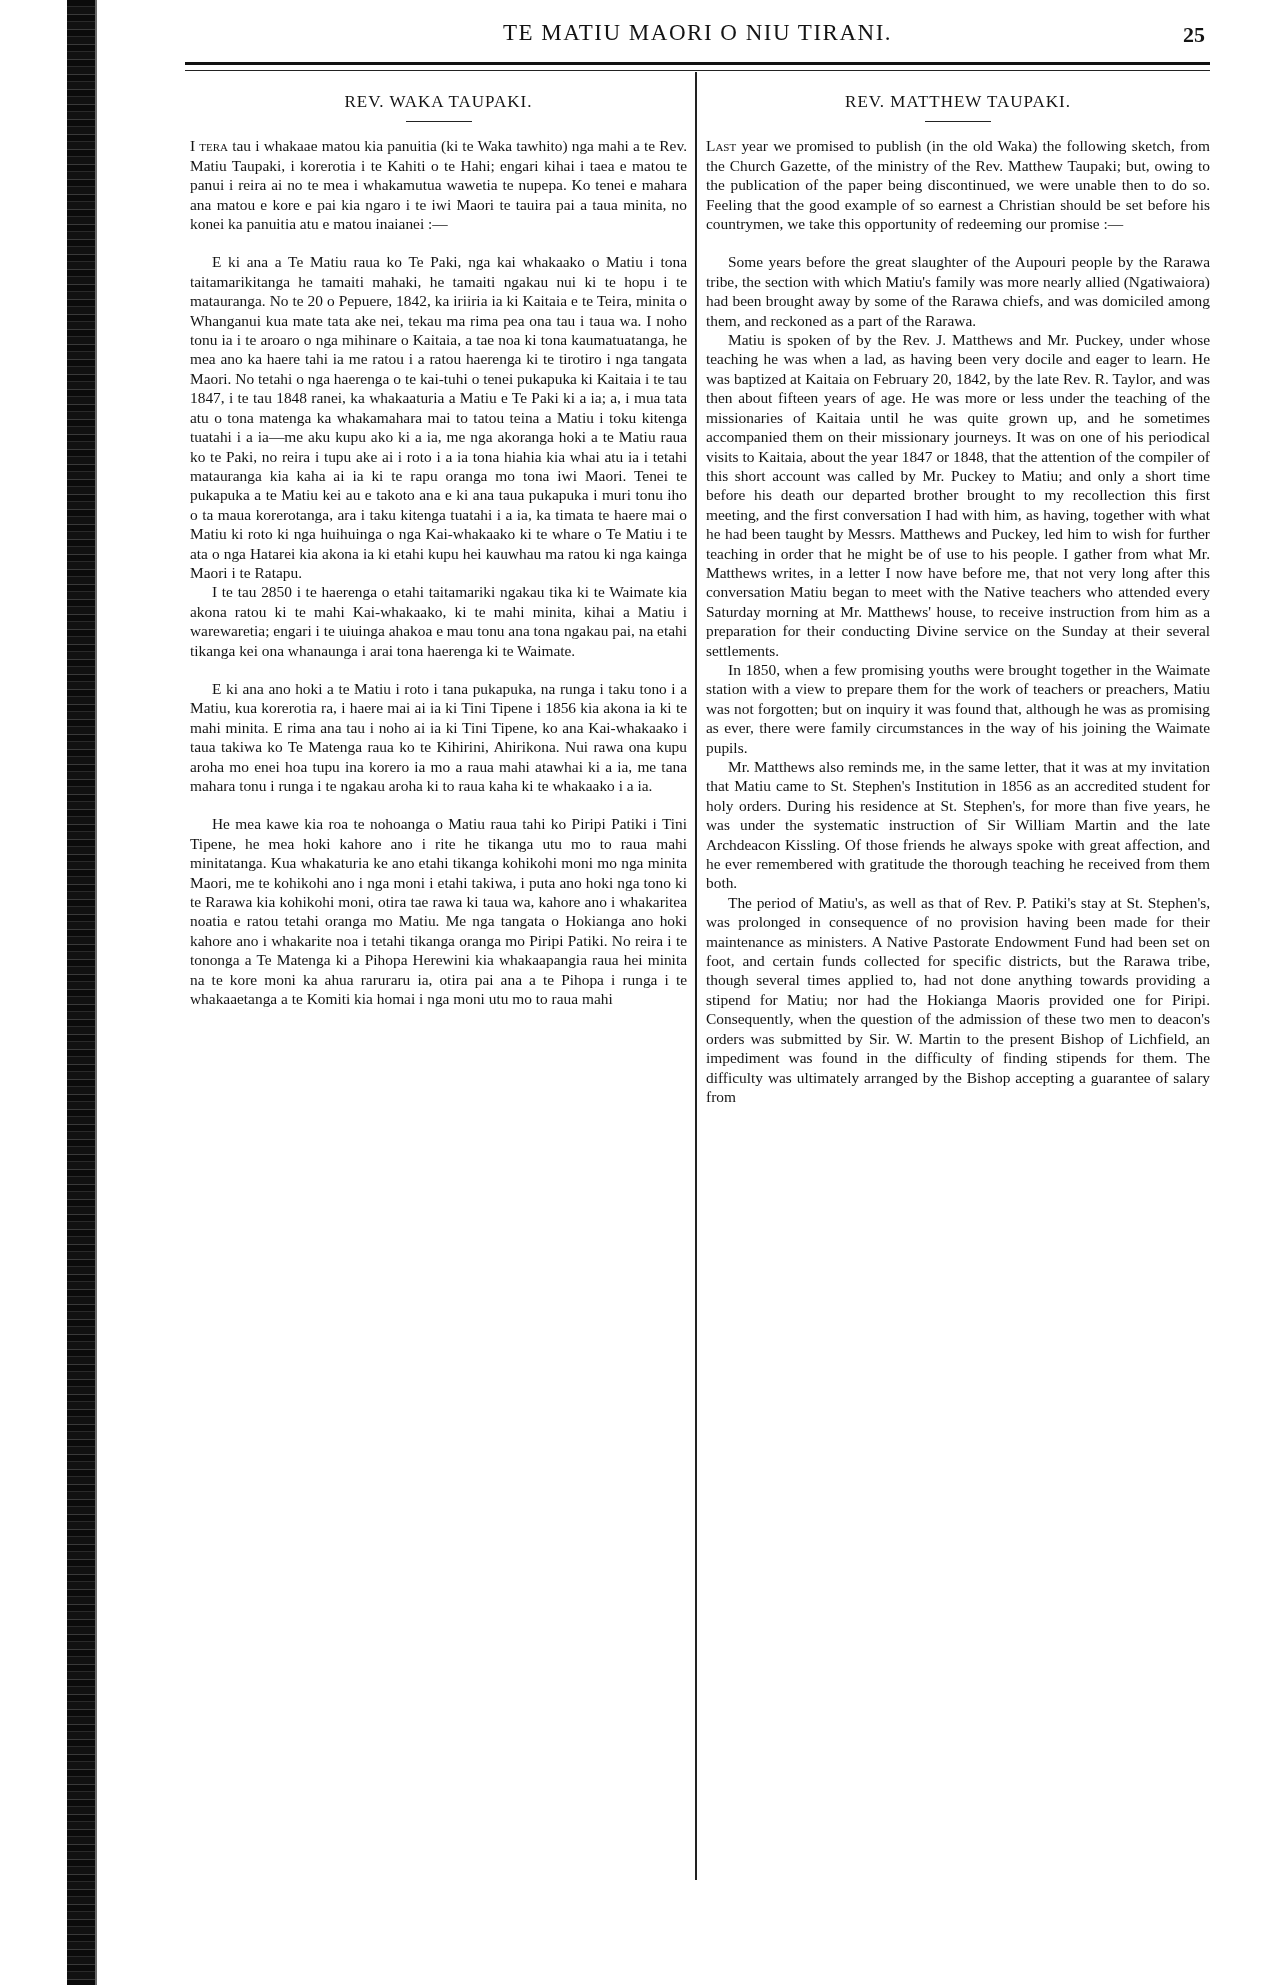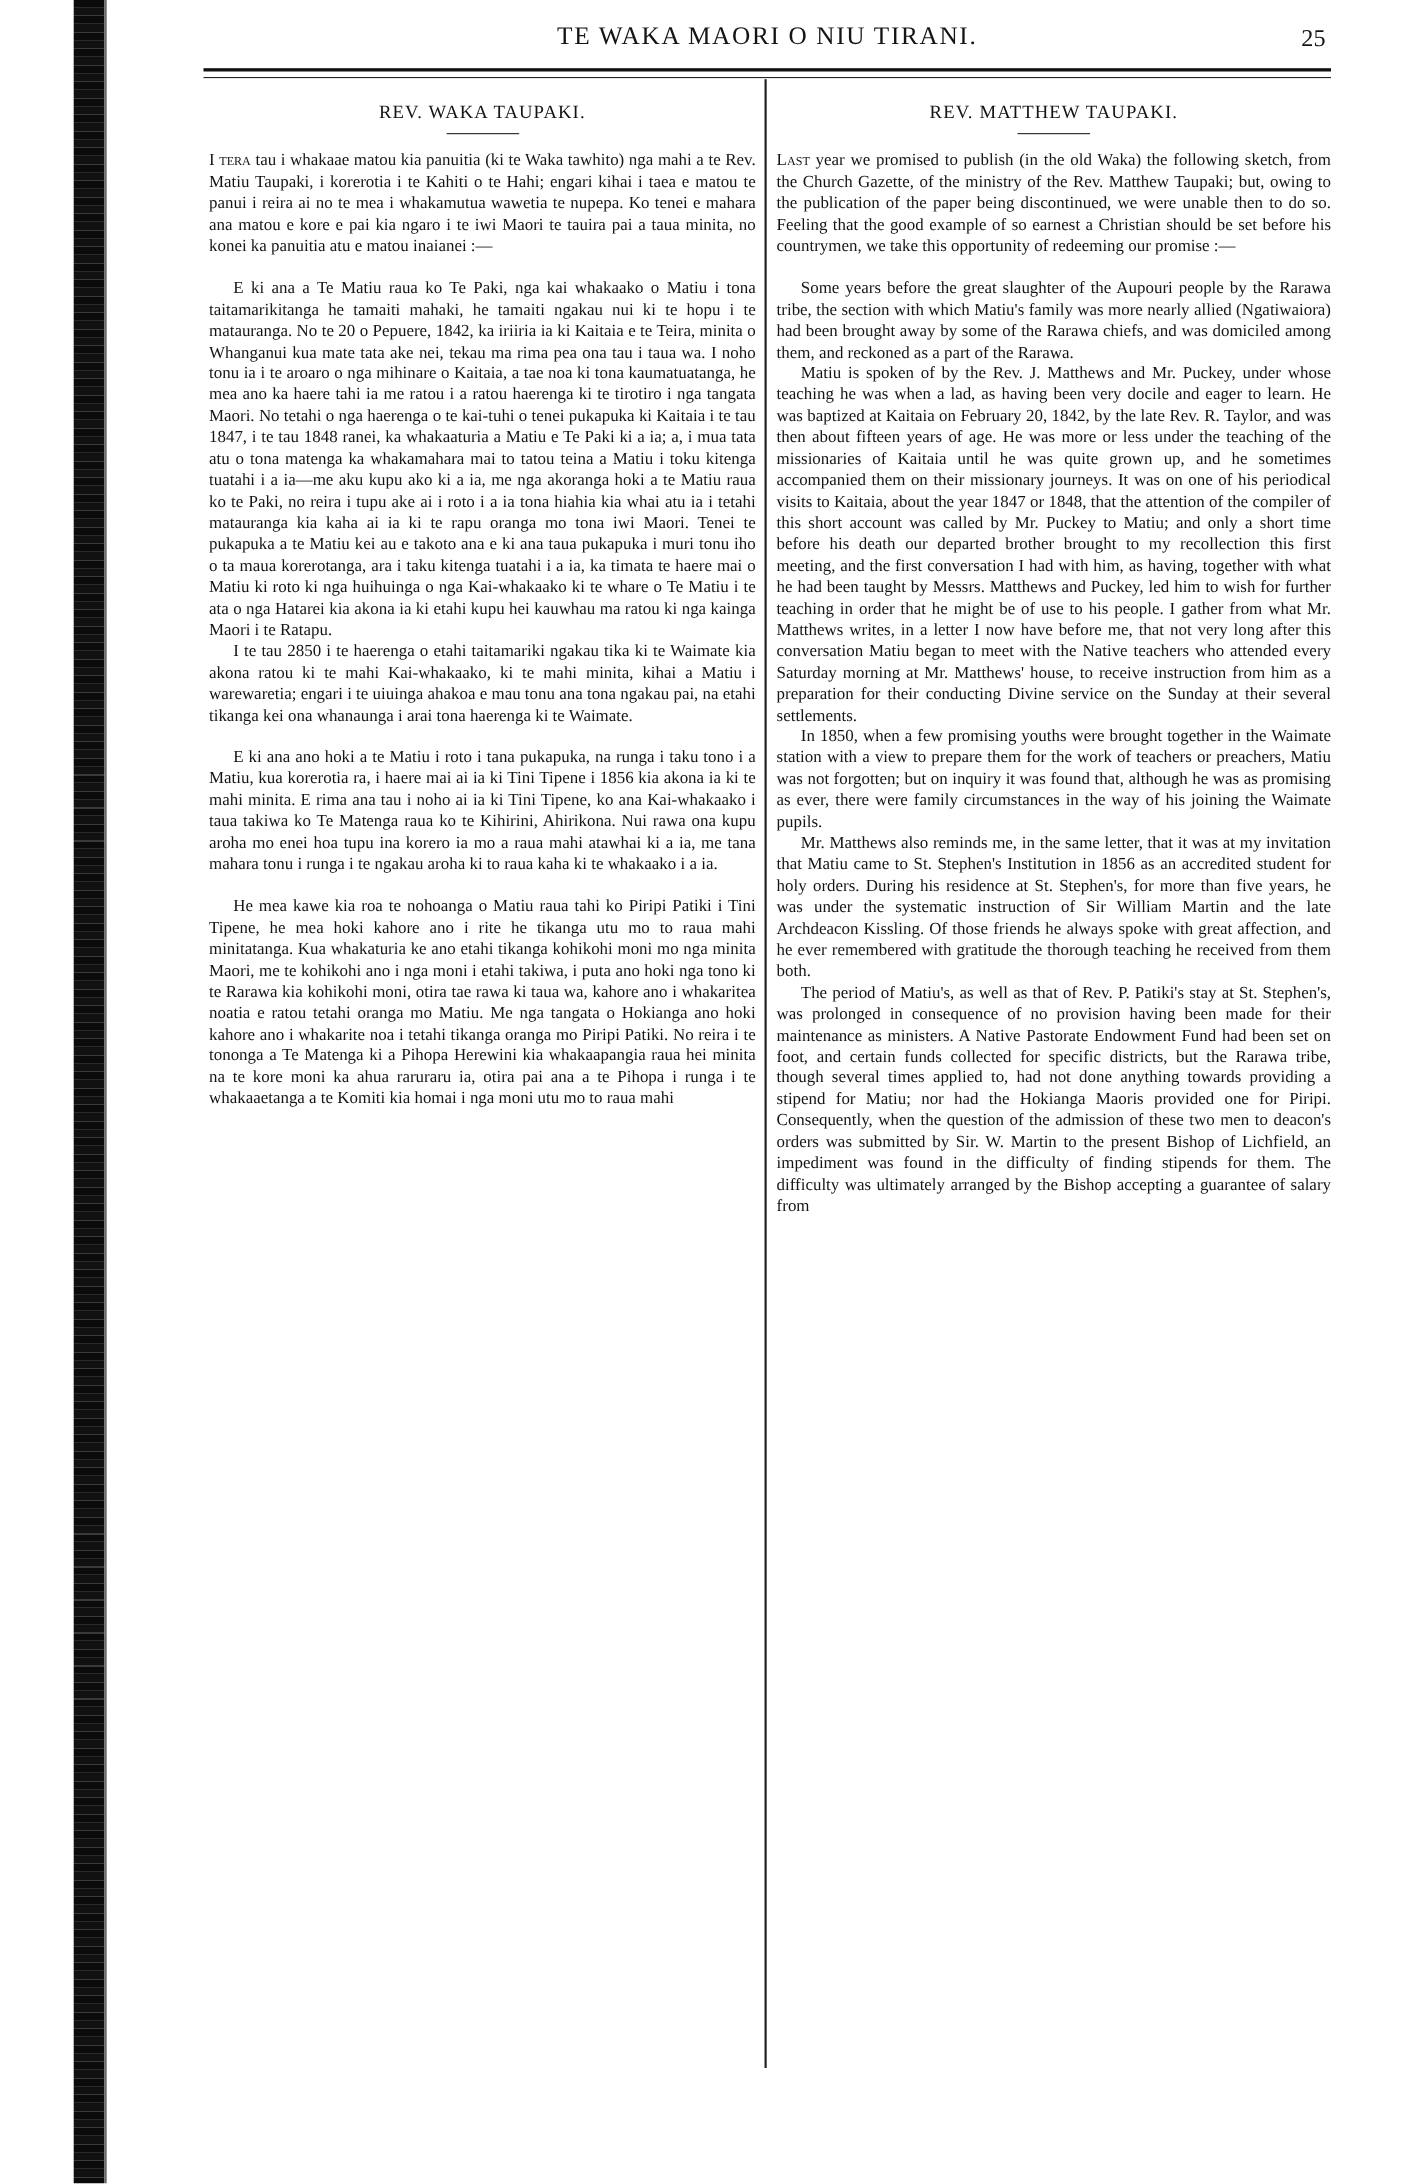"TE WAKA MAORI O NIU" div.masthead-title { text: WAKA -> MATIU }
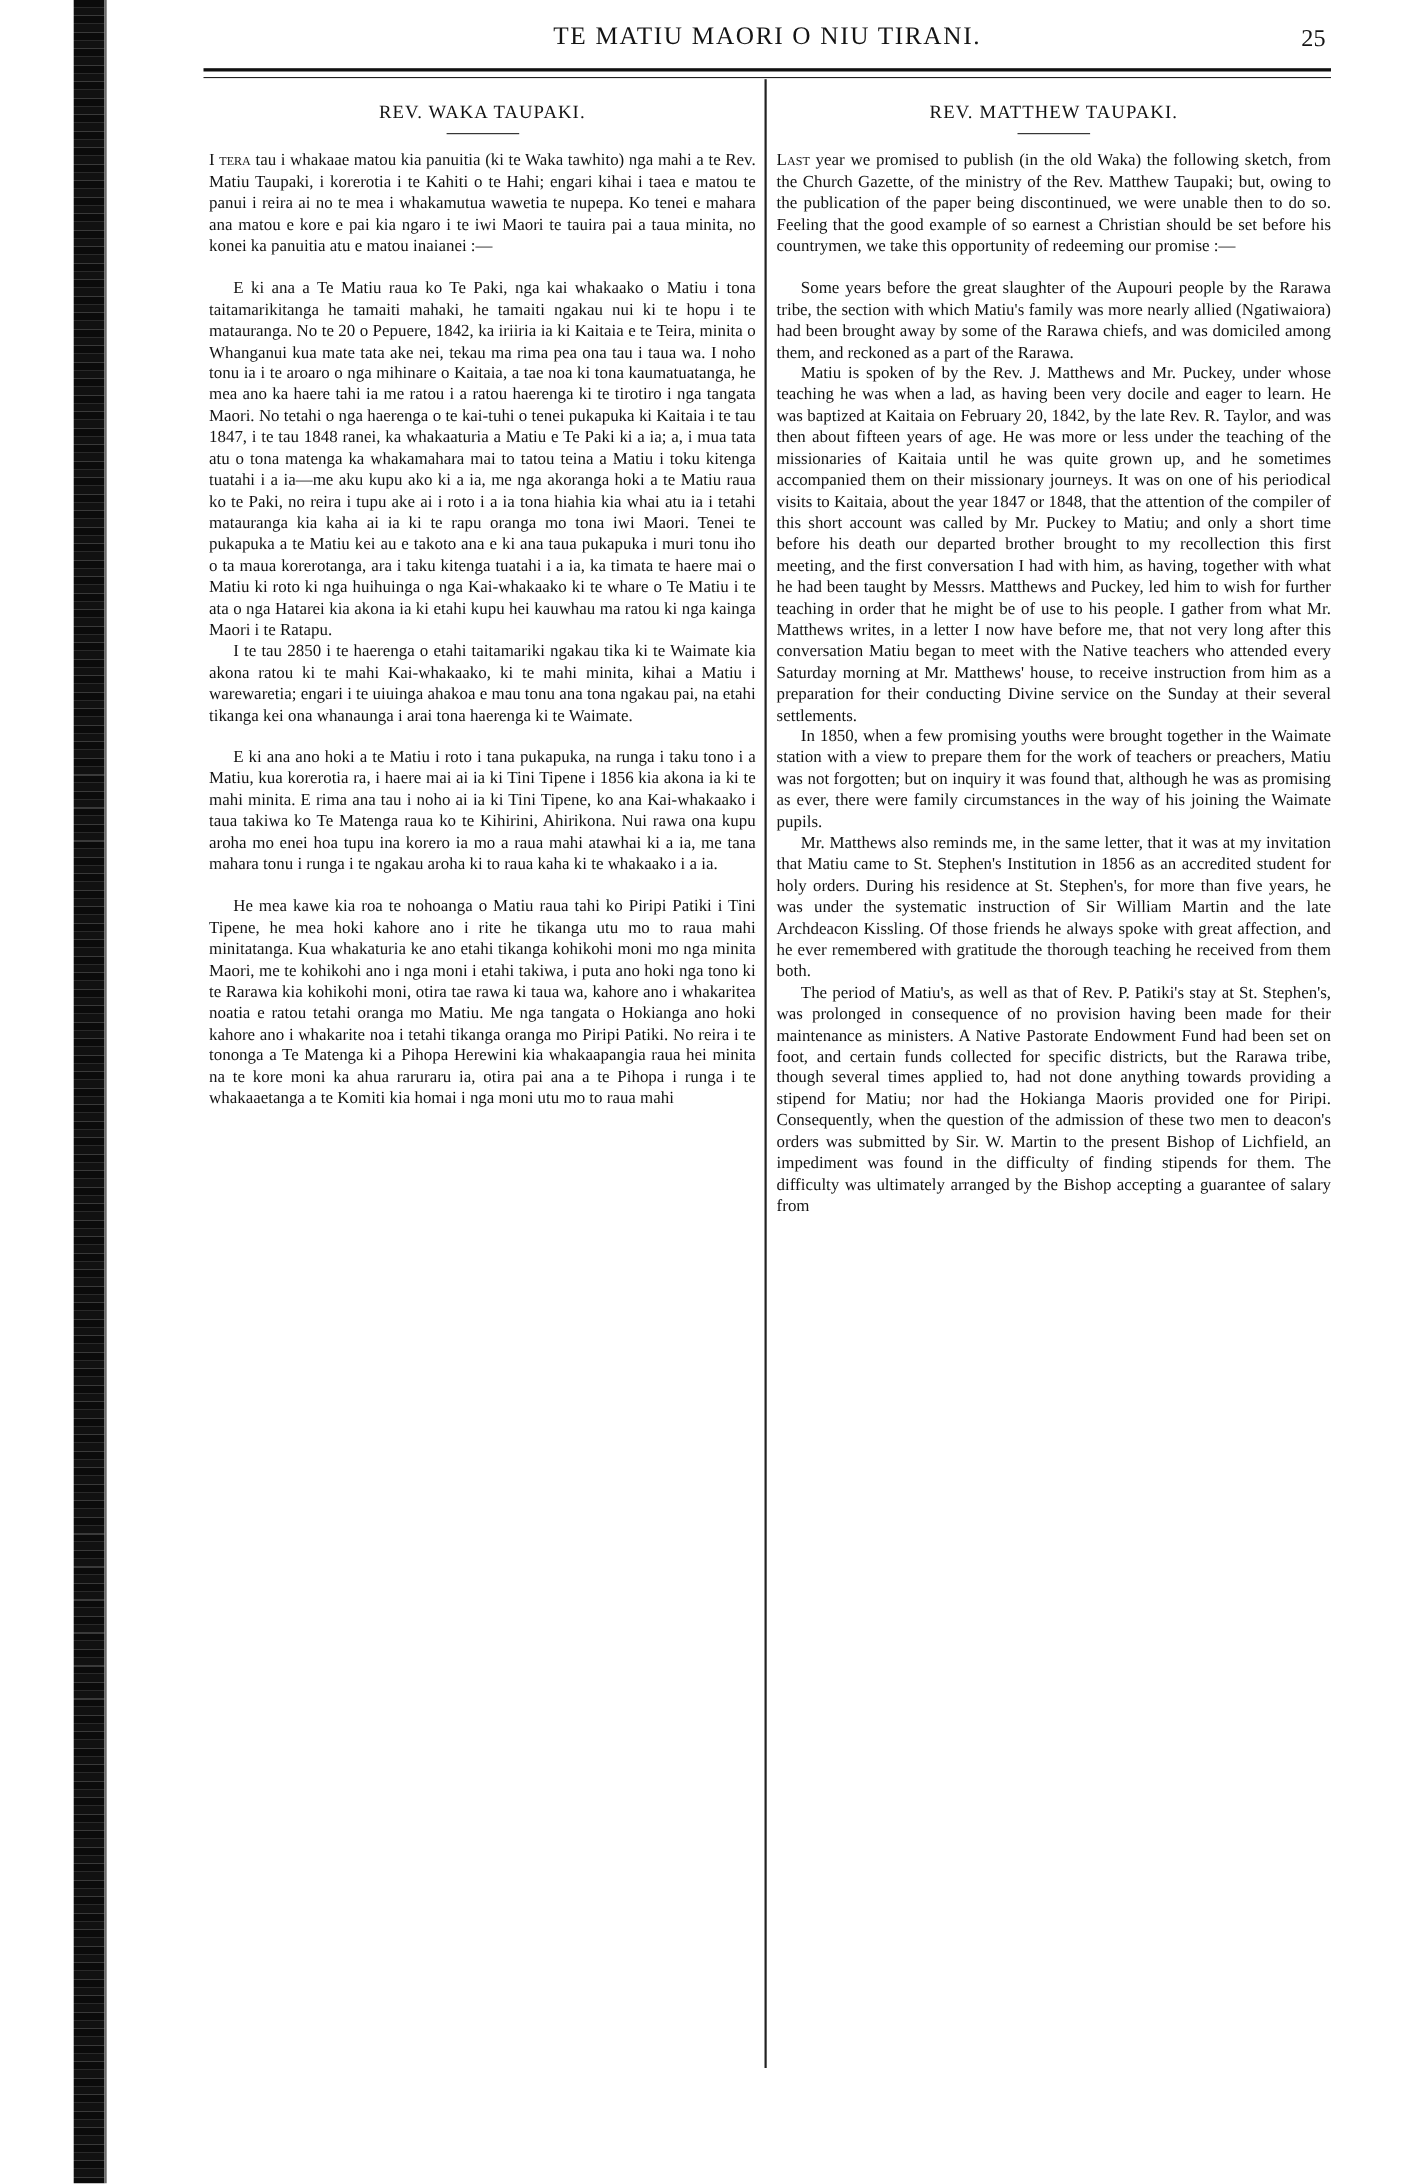"25" .page-number { font-weight: normal -> bold }
